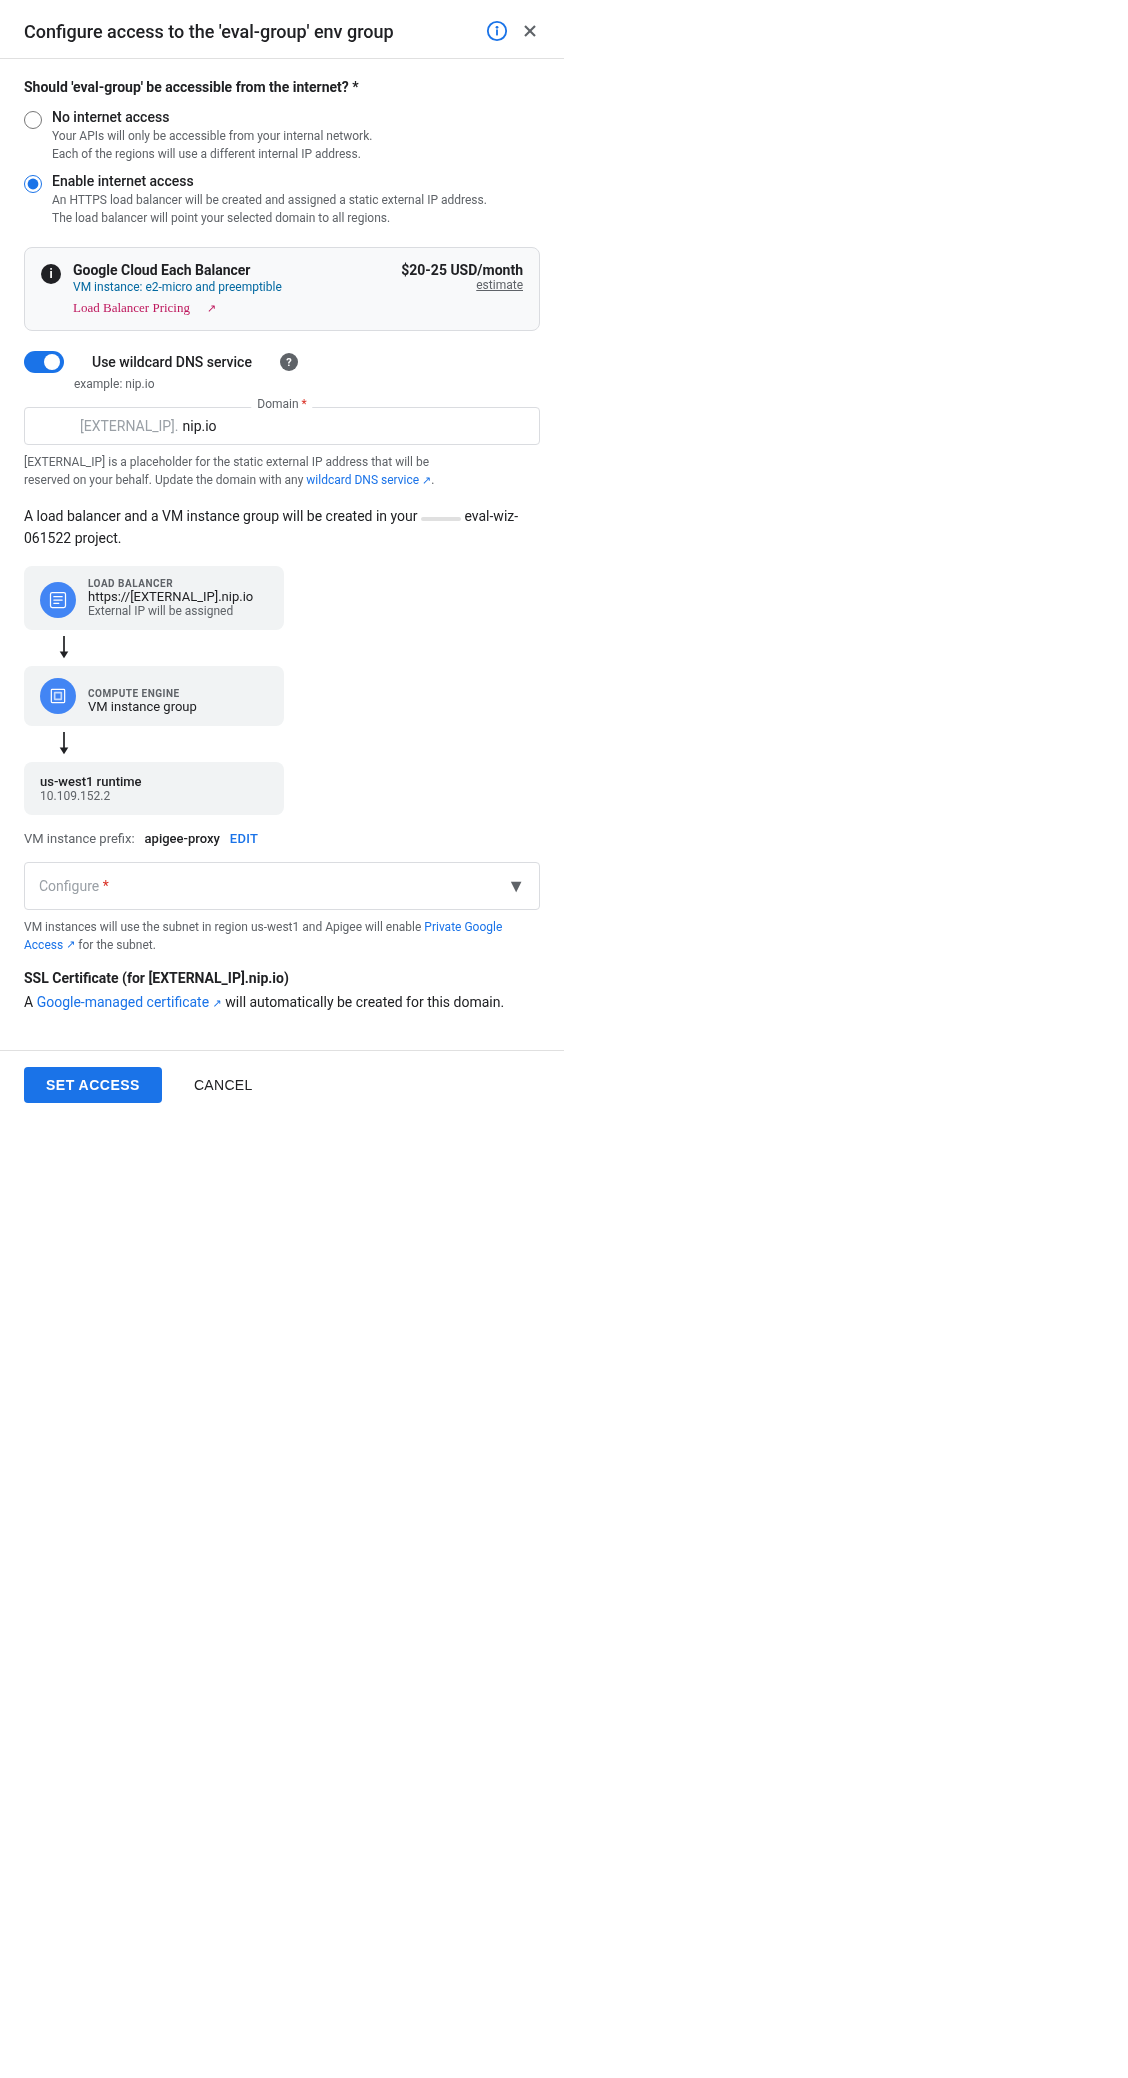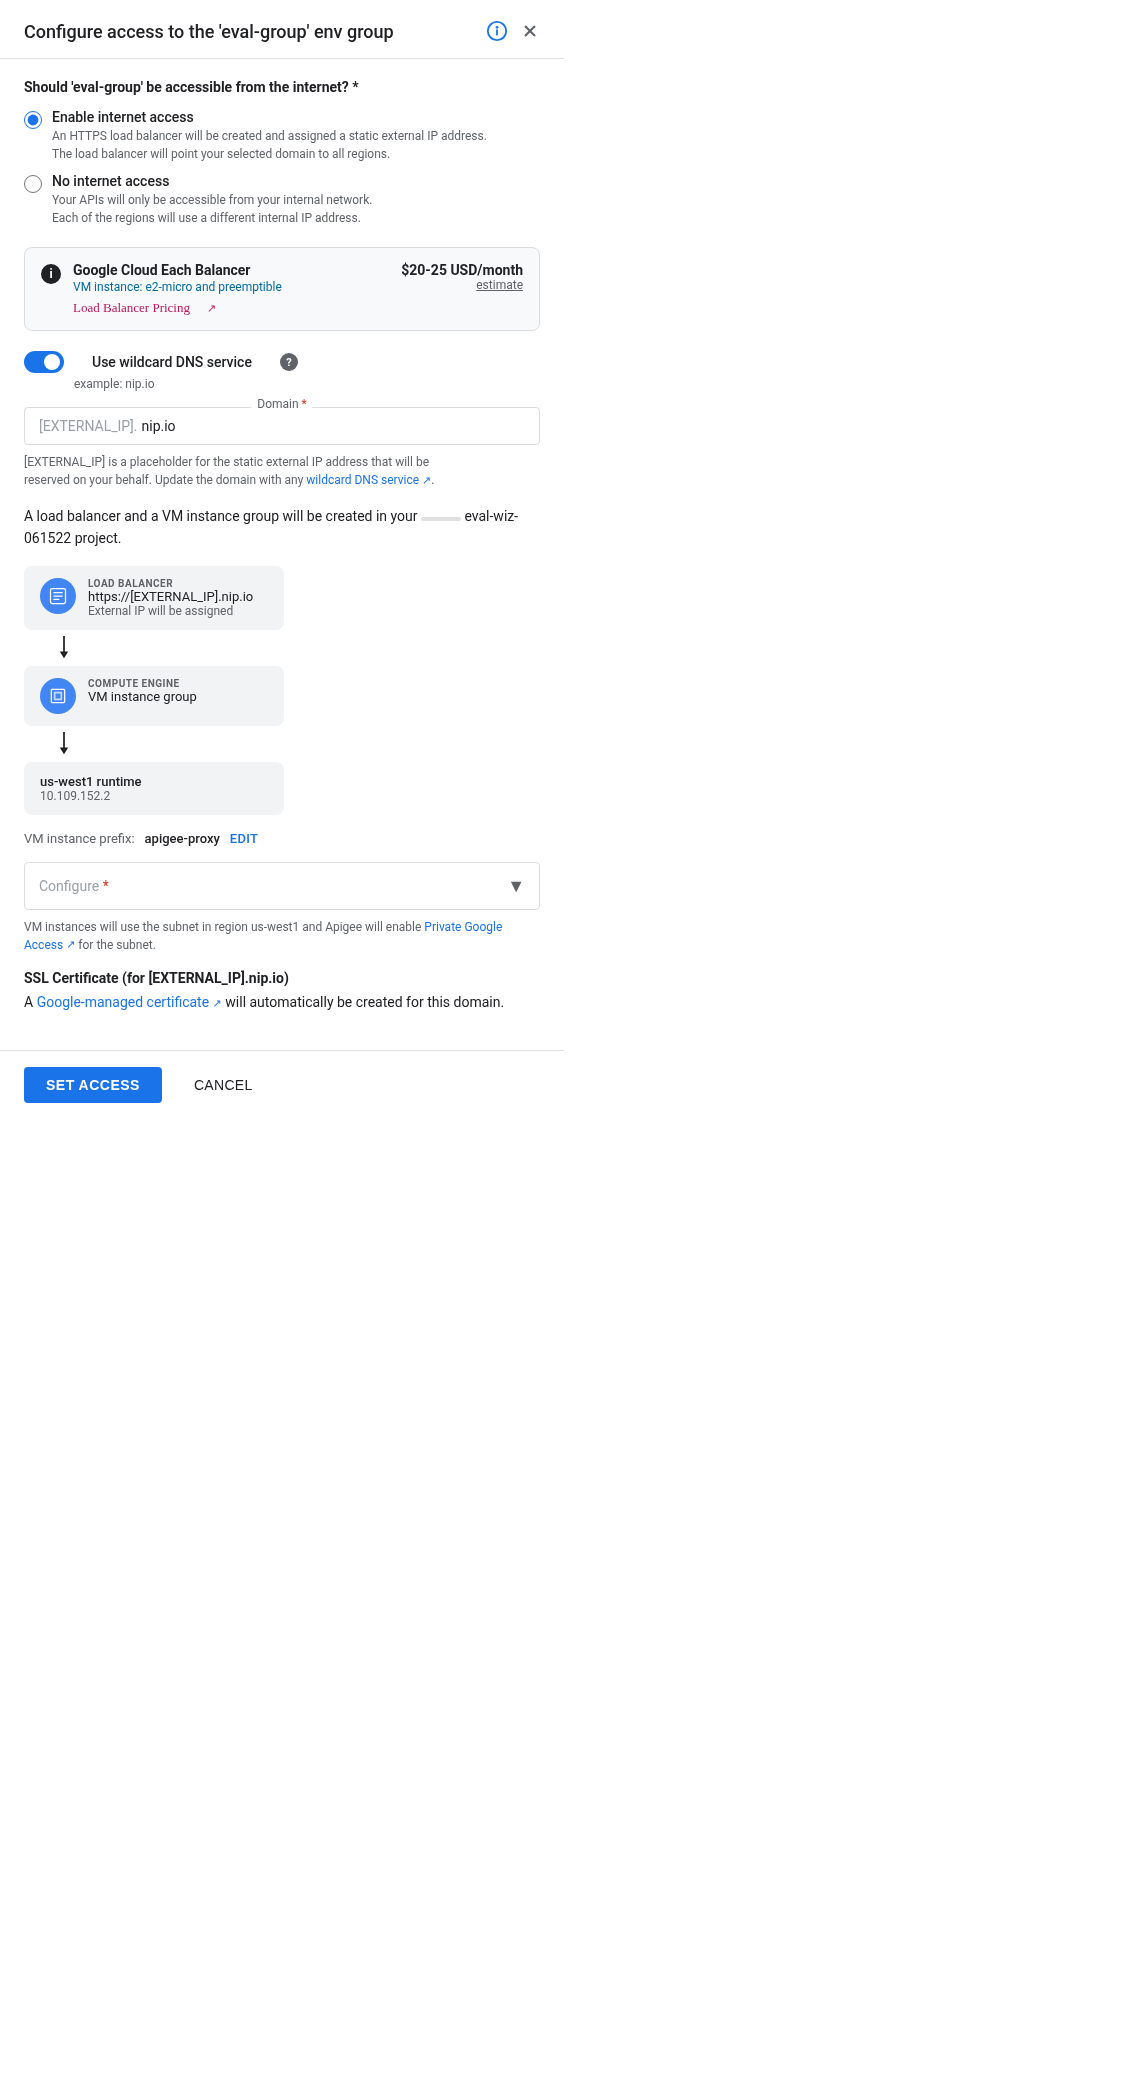"Enable internet access" div.radio-item { order: before "No internet access" -> after "No internet access" }
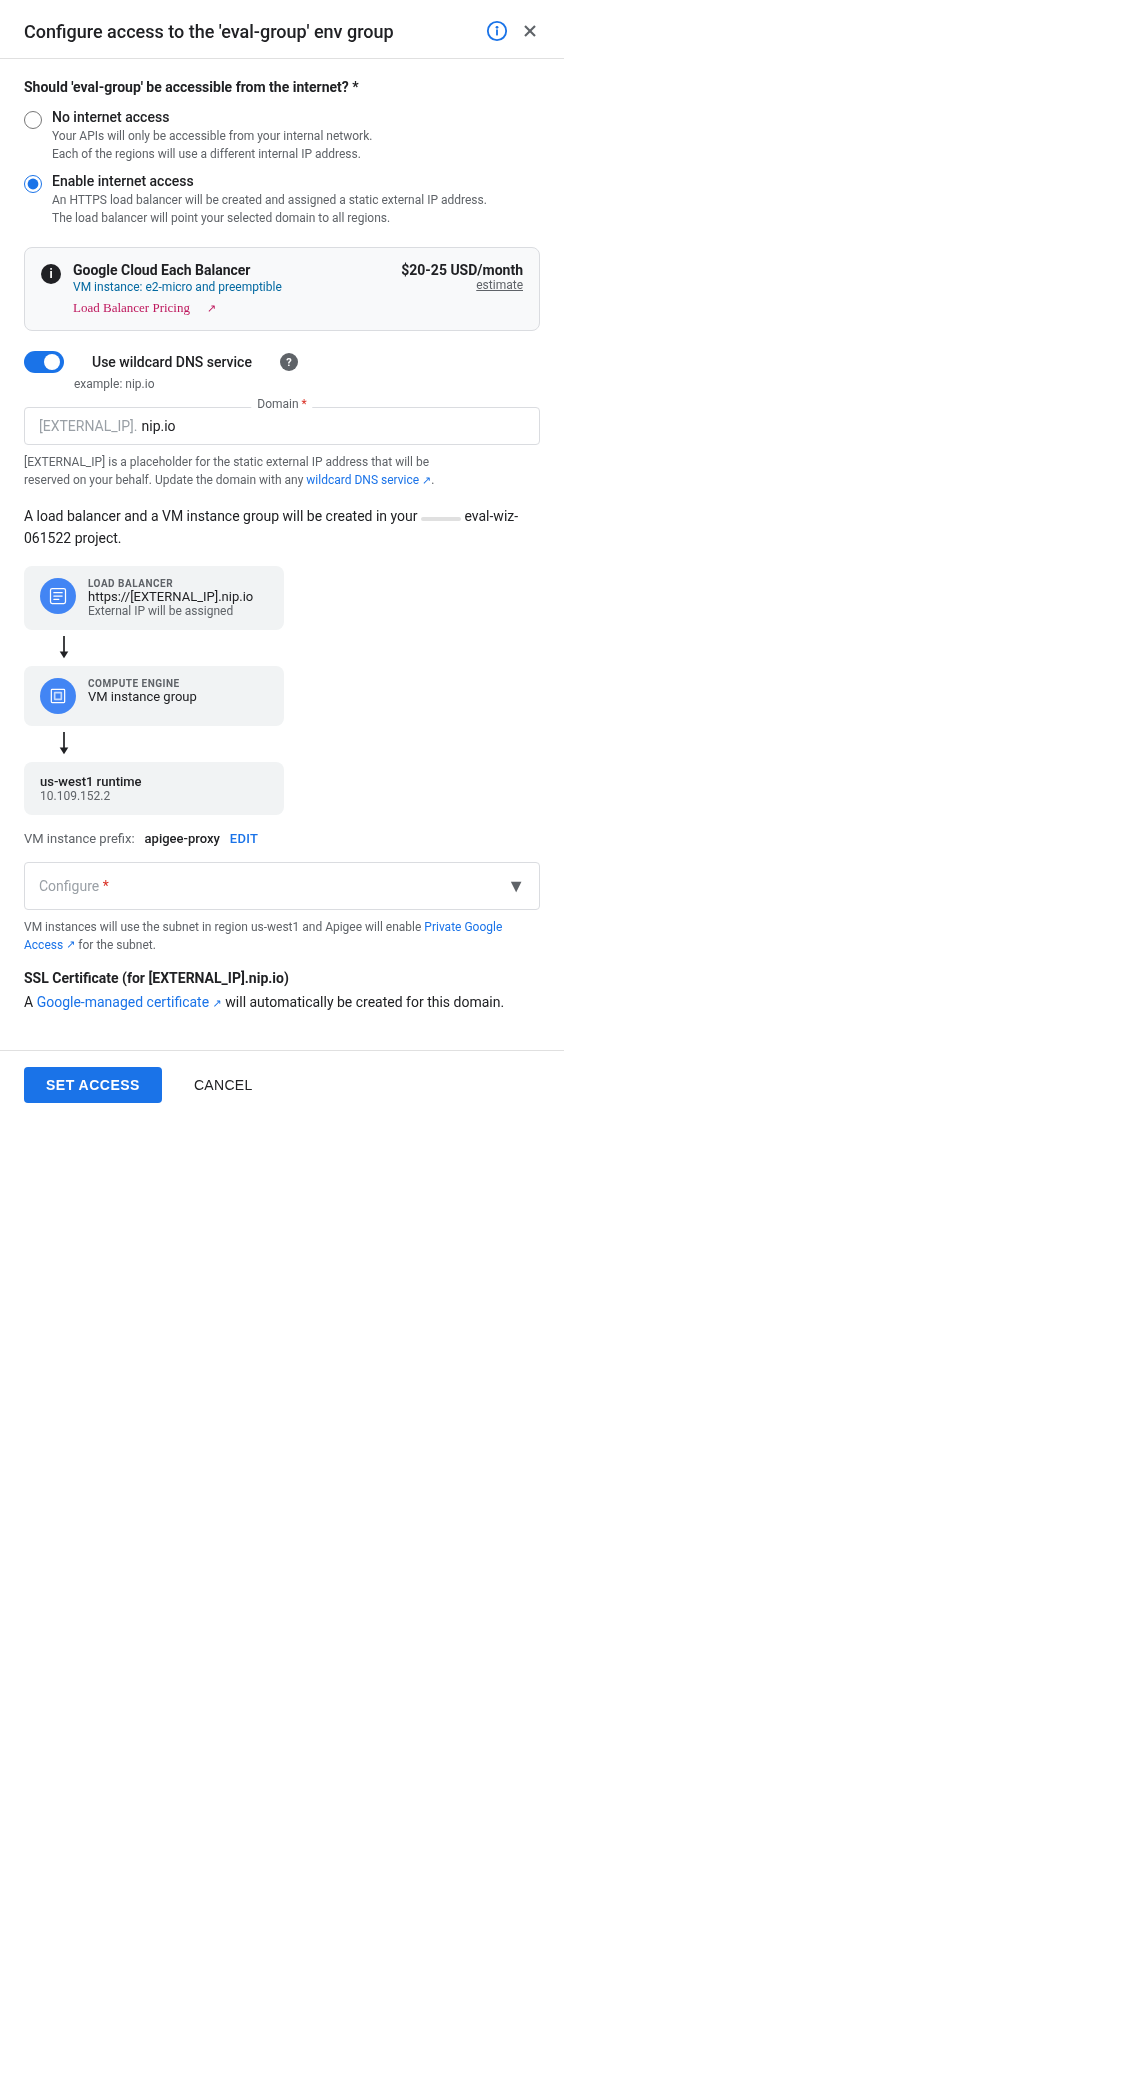"[EXTERNAL_IP]." .field-placeholder { margin-left: none -> 41px }
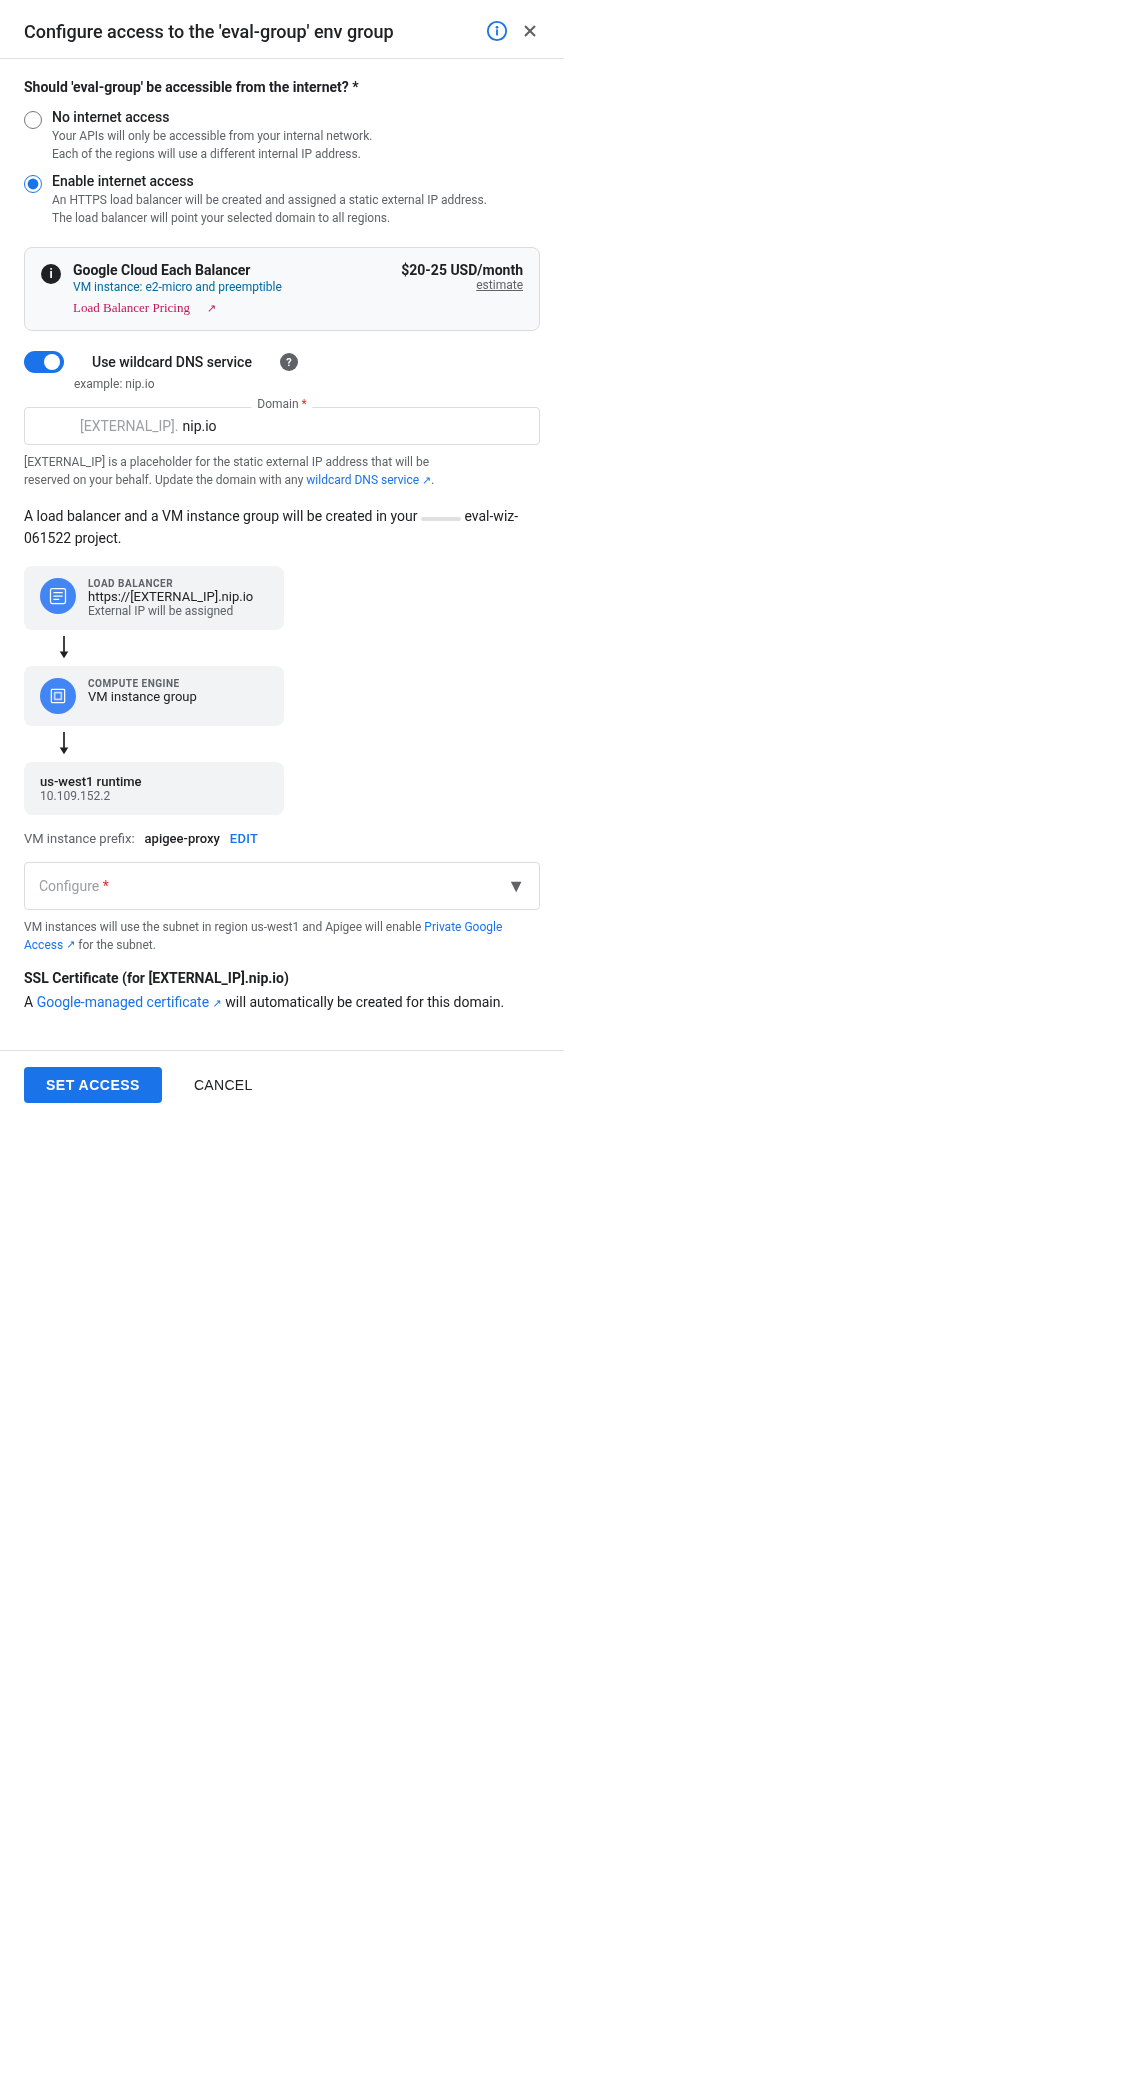"LOAD BALANCER" .arch-card { align-items: flex-start -> flex-end }
